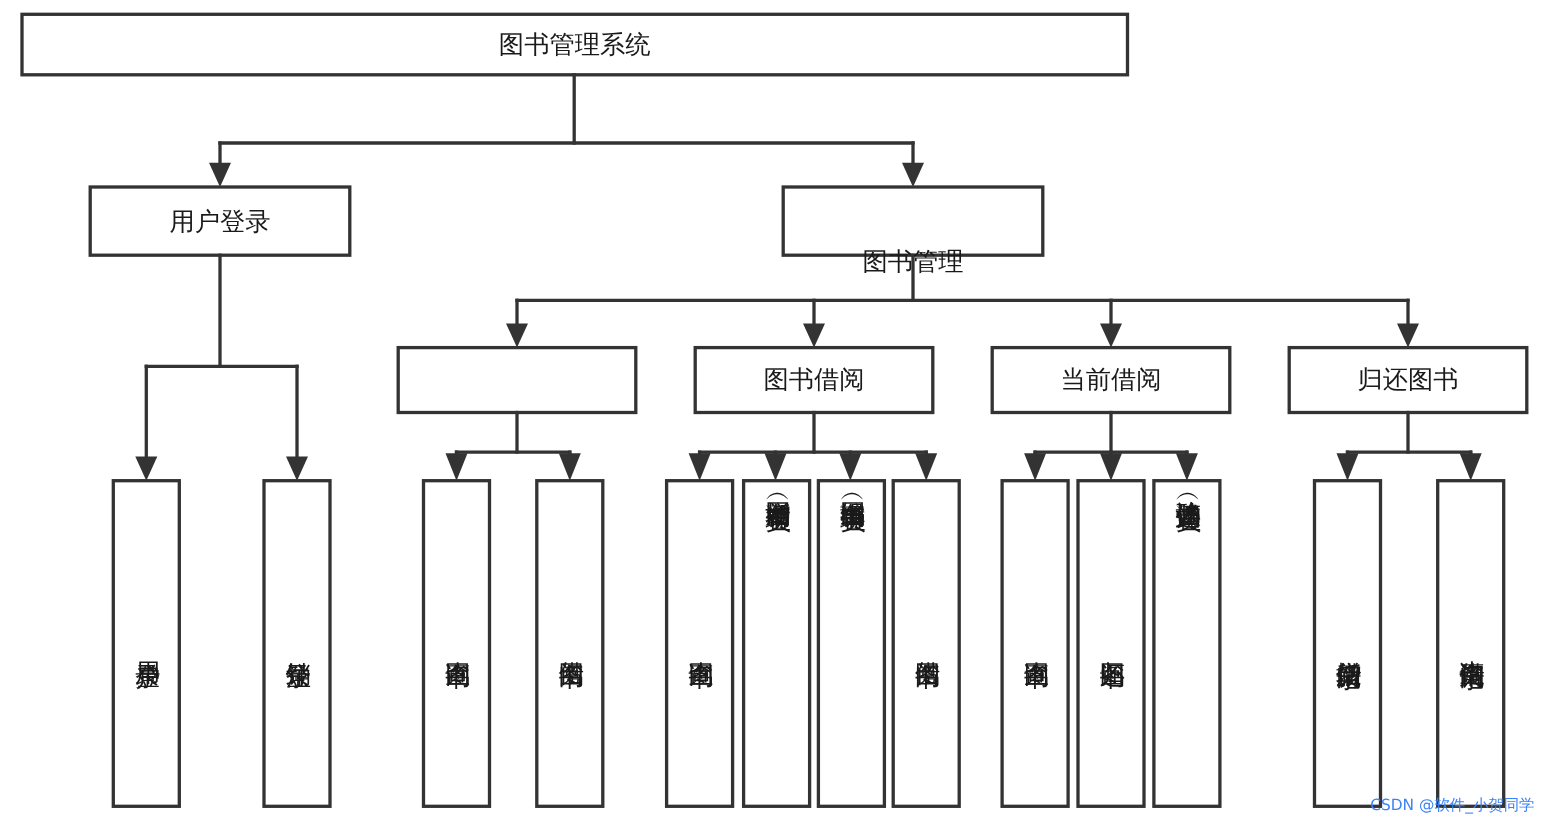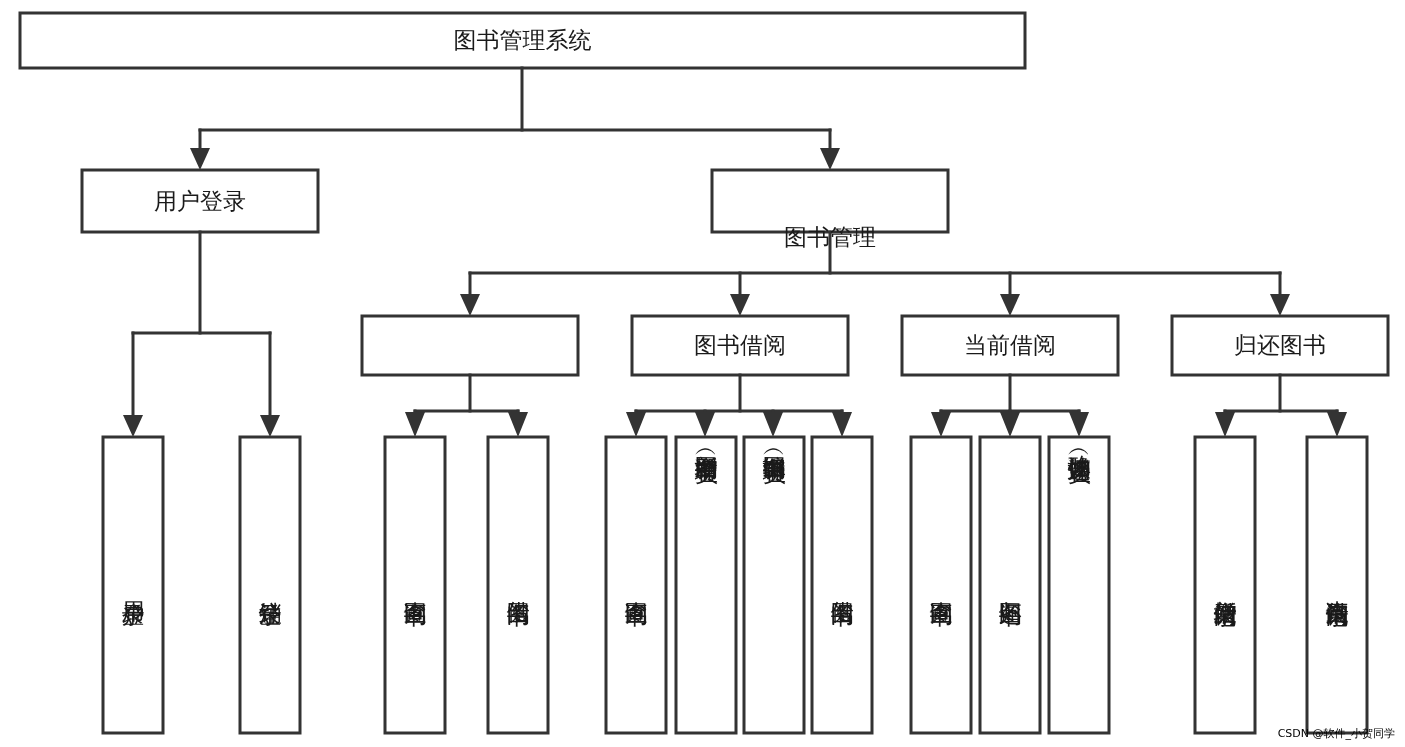"CSDN @软件_小贺同学" #watermark { color: #000000 -> #3b82f6; font-size: 11px -> 14px }
